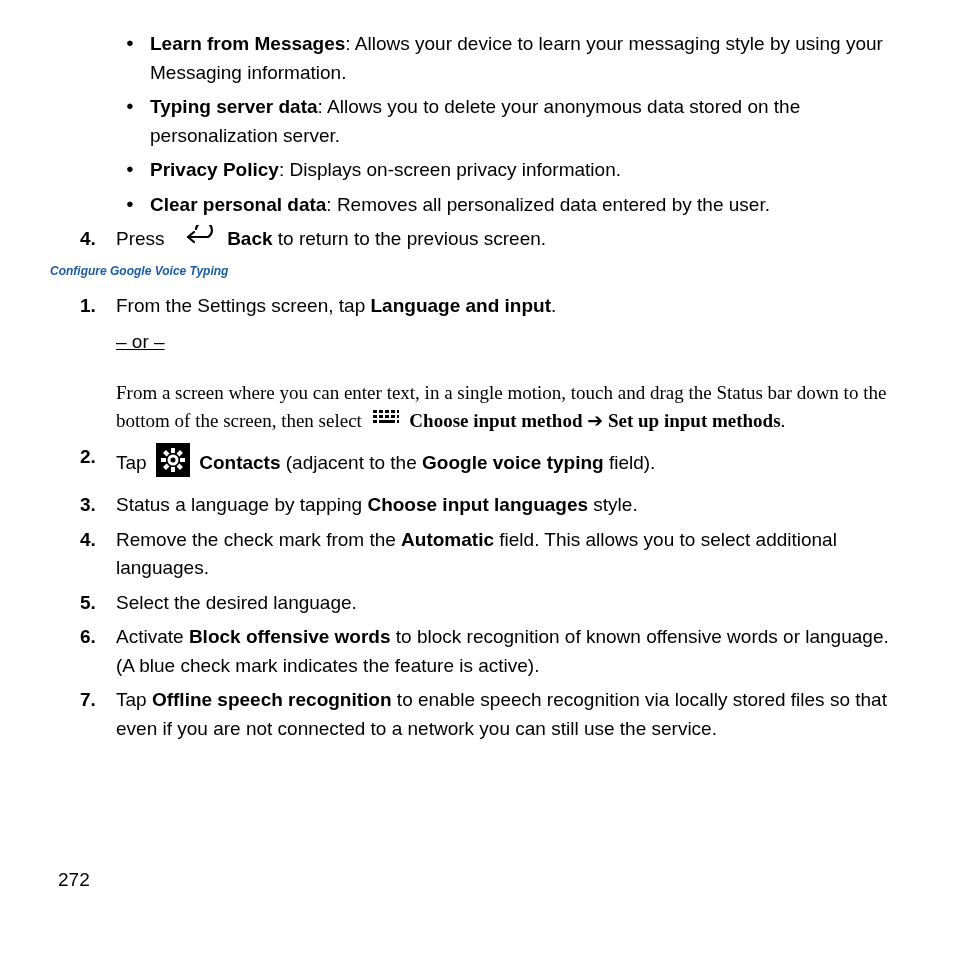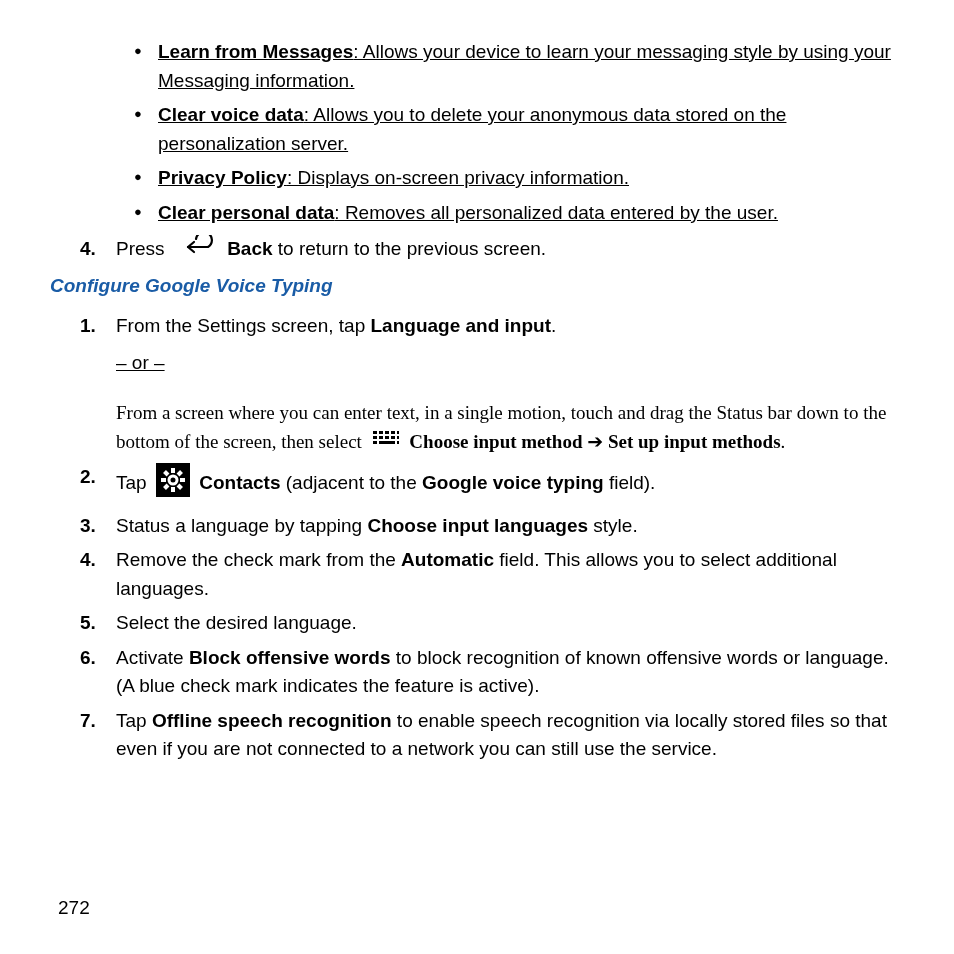"Learn from Messages: Allows your" ul { margin: 8px -> 0; text-decoration: underline -> none }
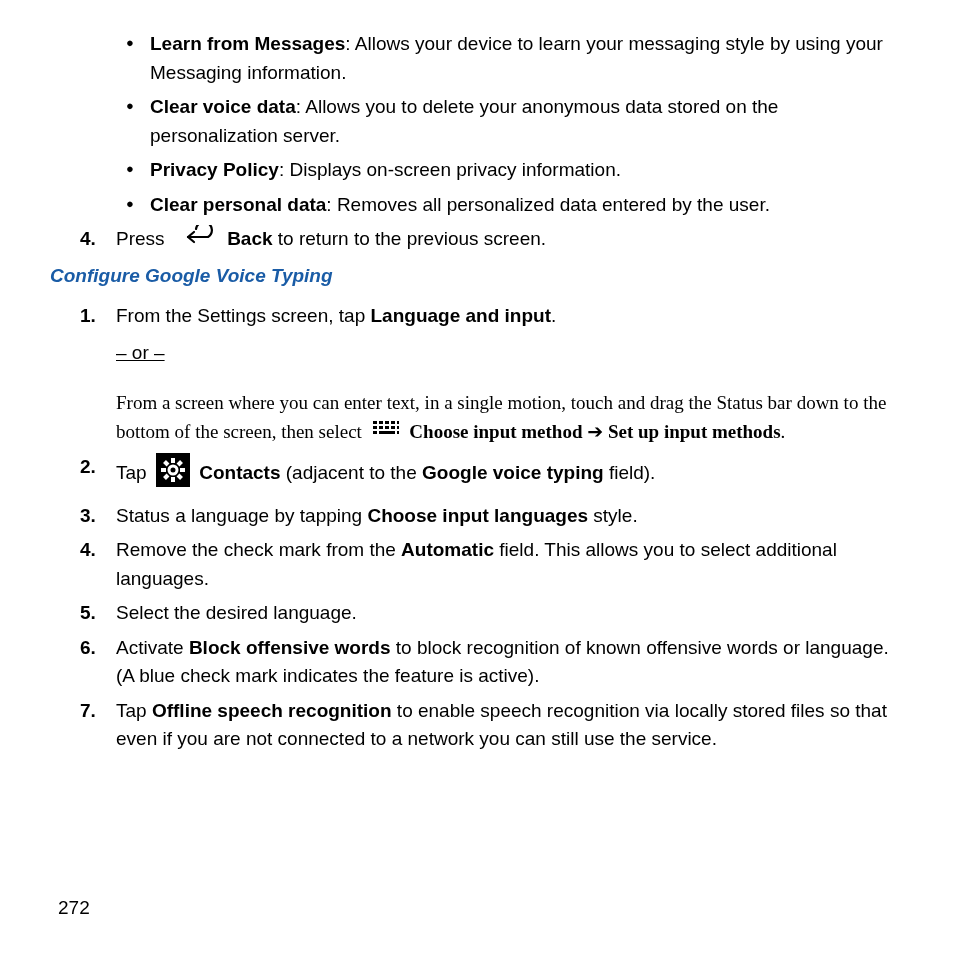"Clear voice data" span.bold { text: Clear voice -> Typing server }
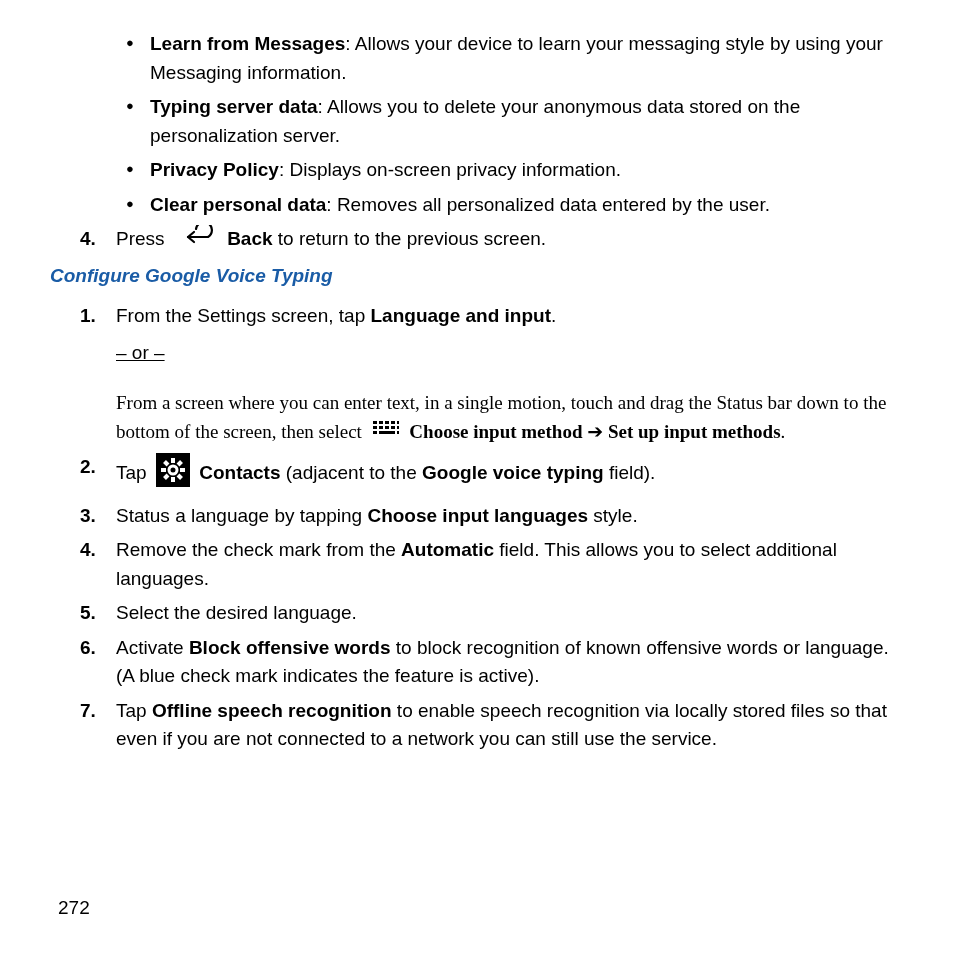"Configure Google Voice Typing" .heading { font-size: 19px -> 12px }
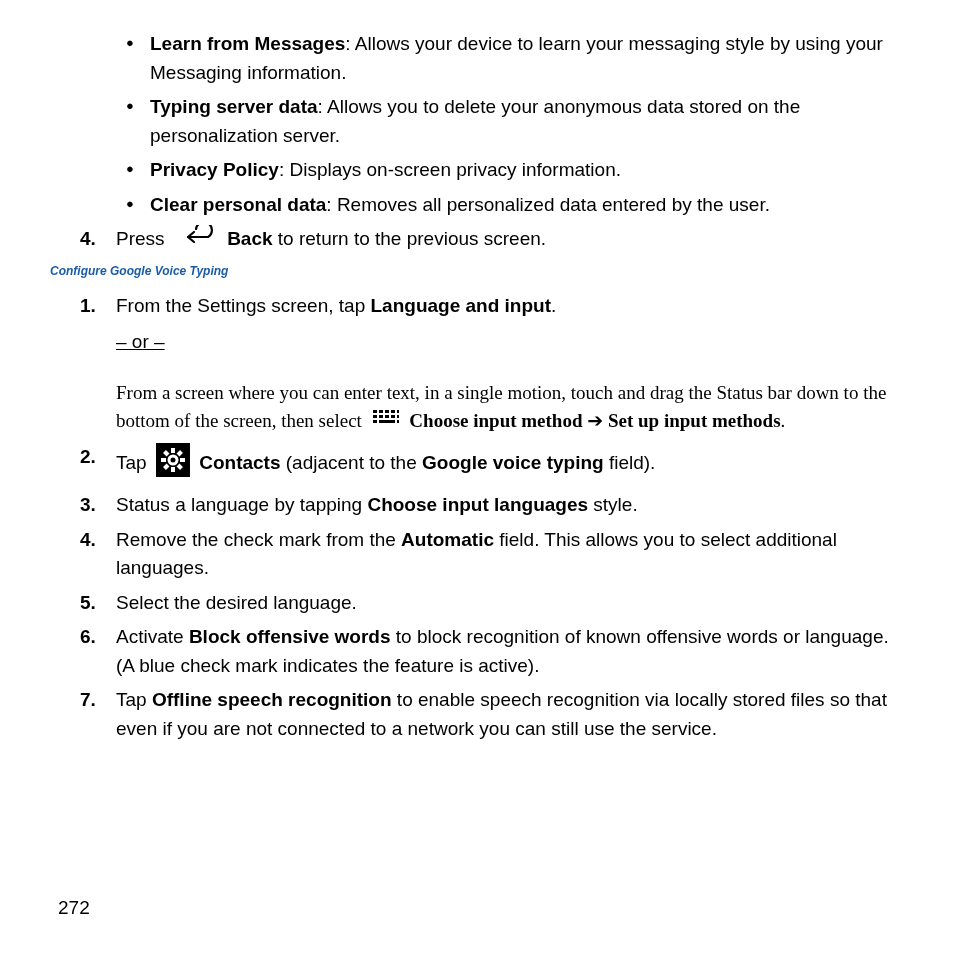"272" .page-number { bottom: 32px -> 60px }
